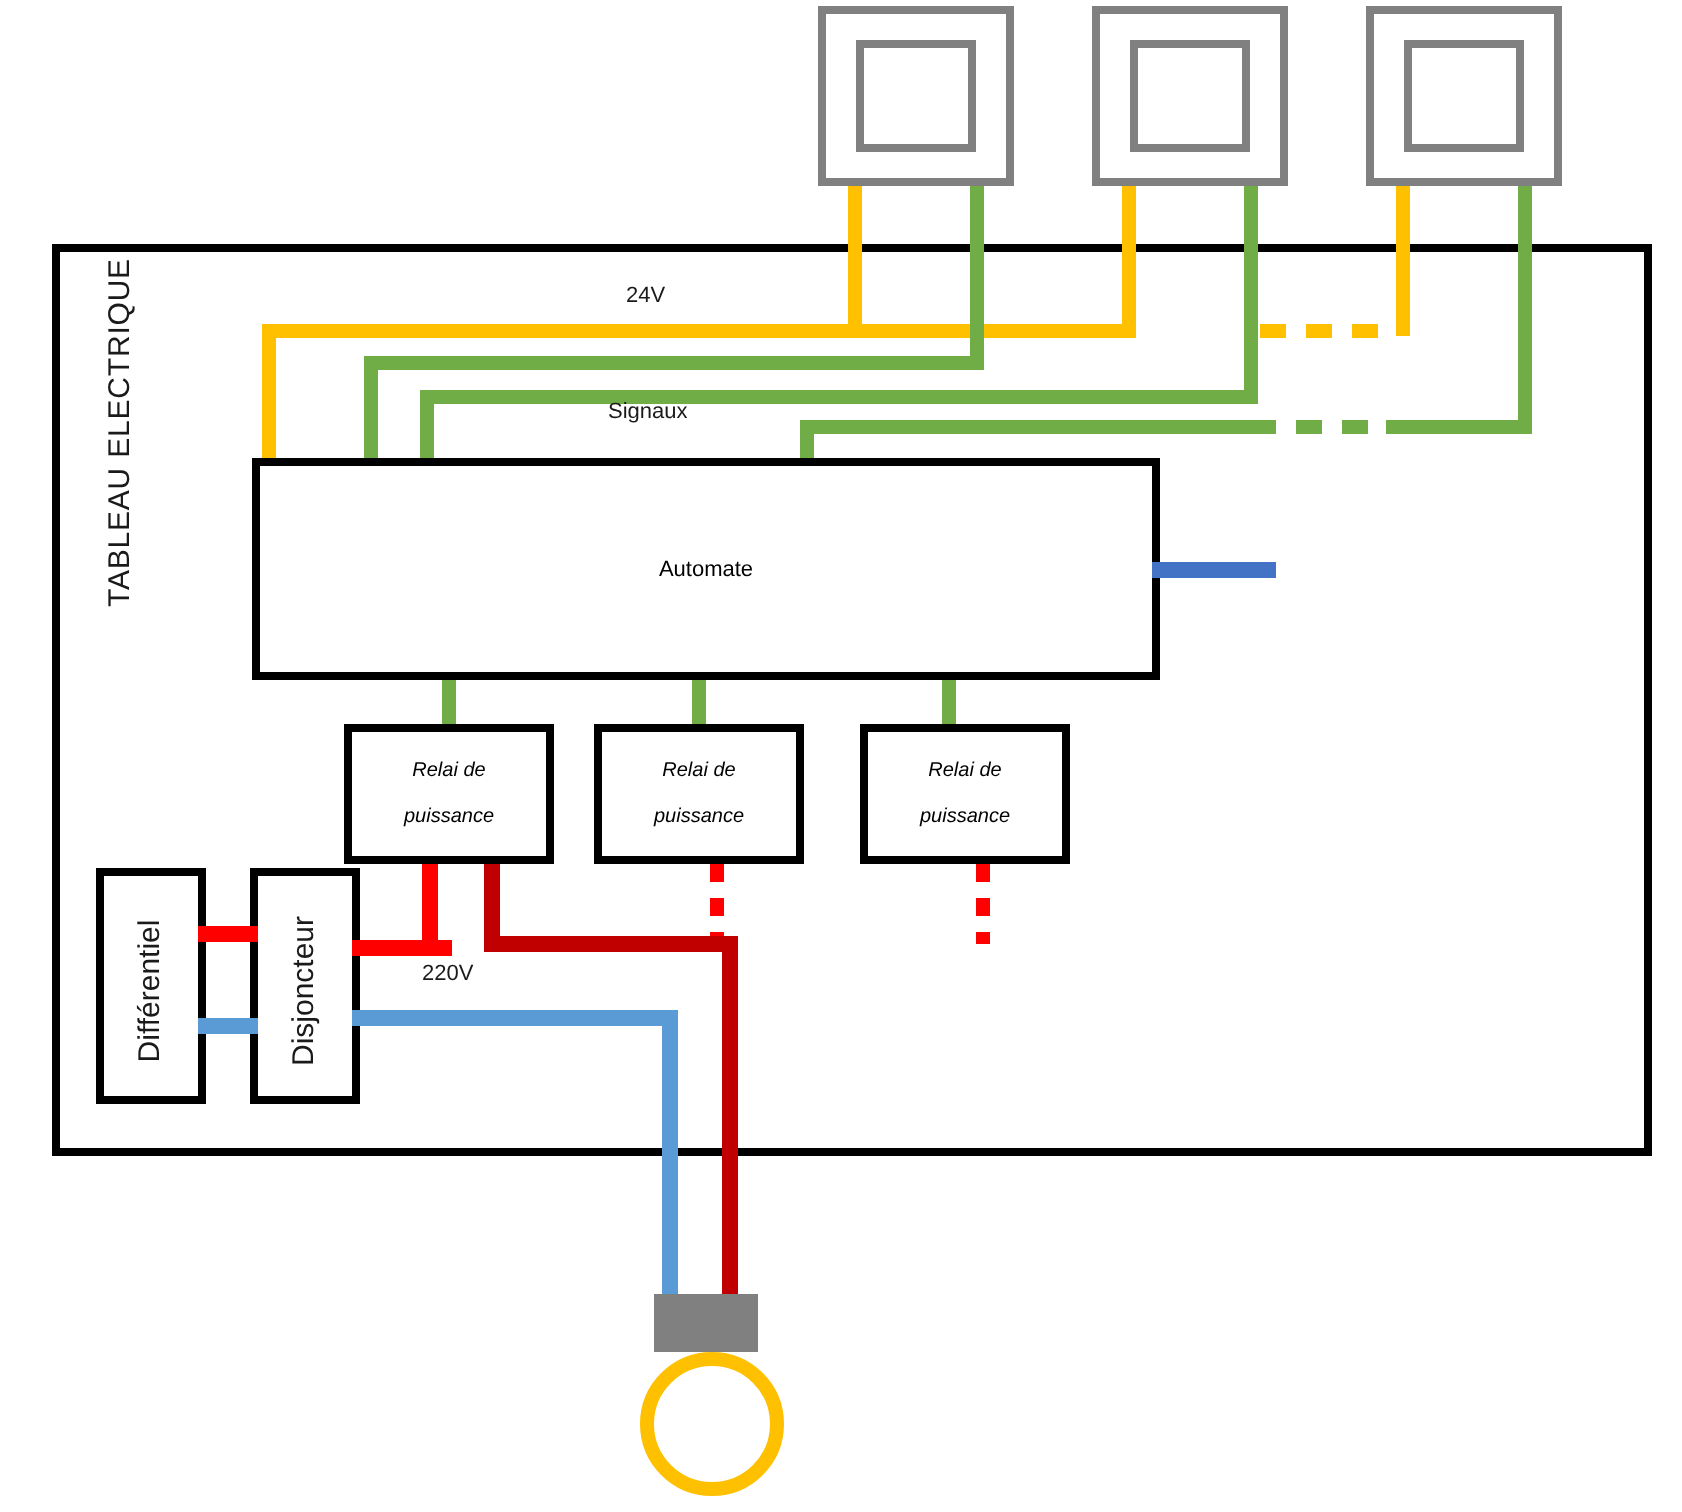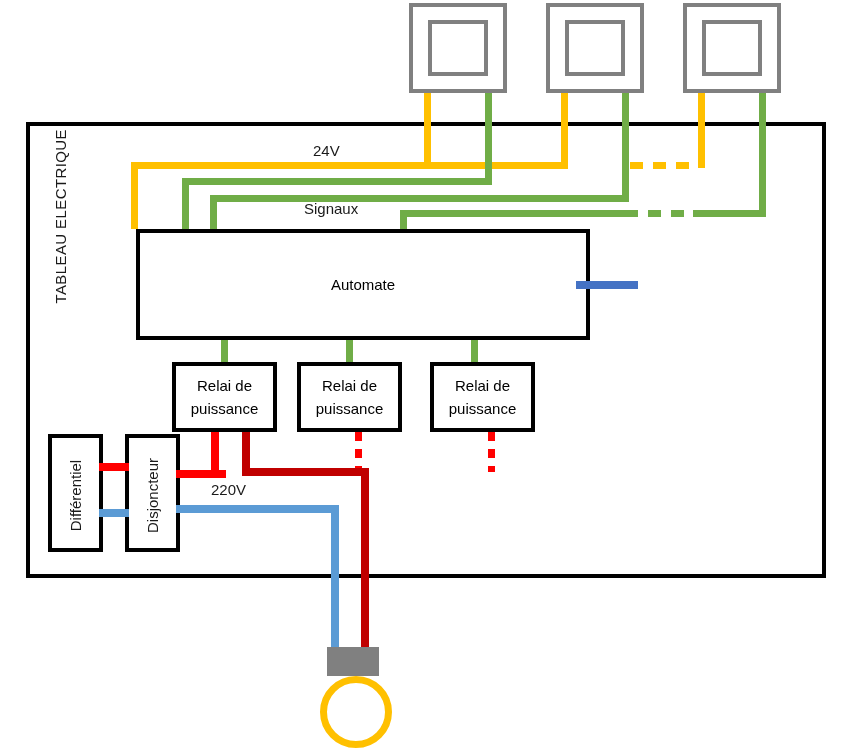"24V" .t-big { font-size: 15px -> 11px }
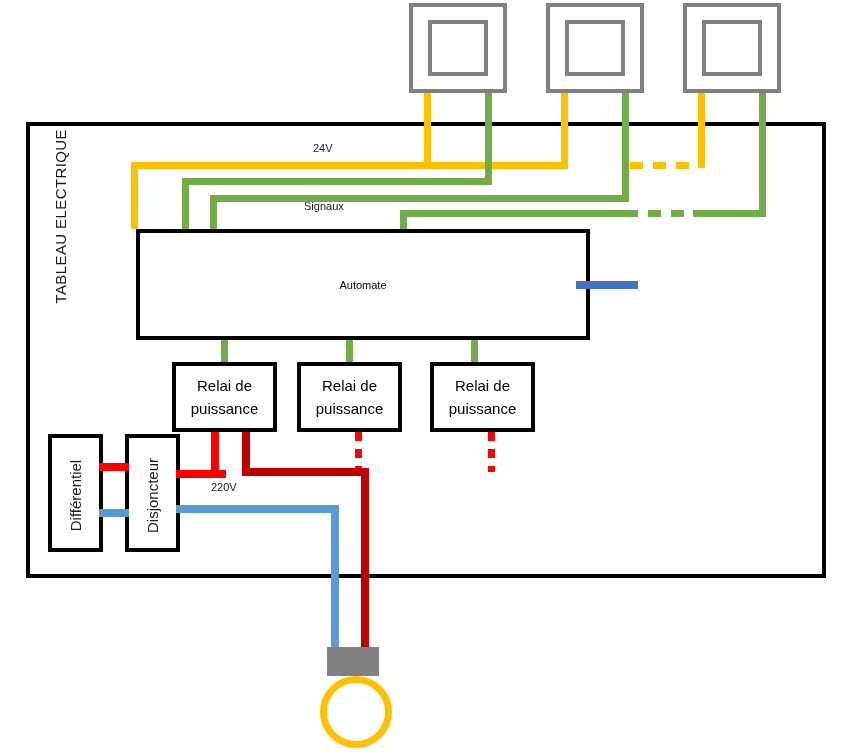"Automate" div.box { left: 136px -> 126px }
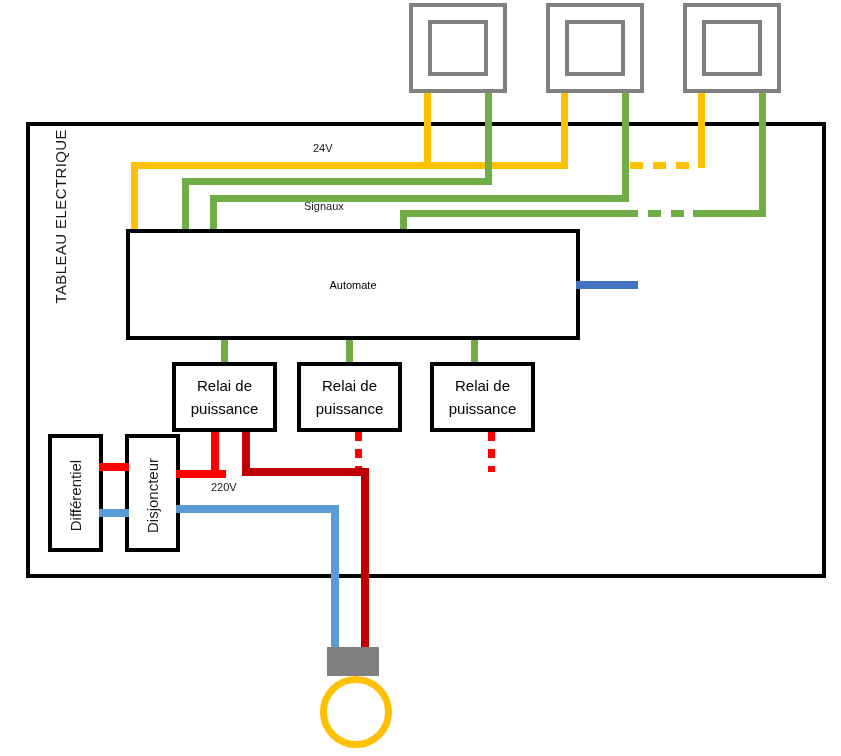"Relai de" .t-relay { font-size: 15px -> 10px; font-style: none -> italic }
